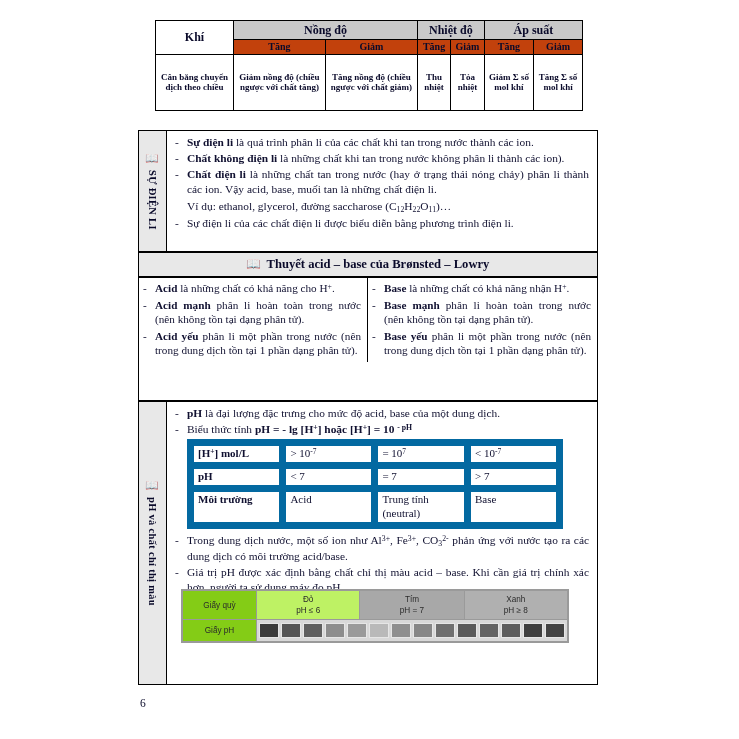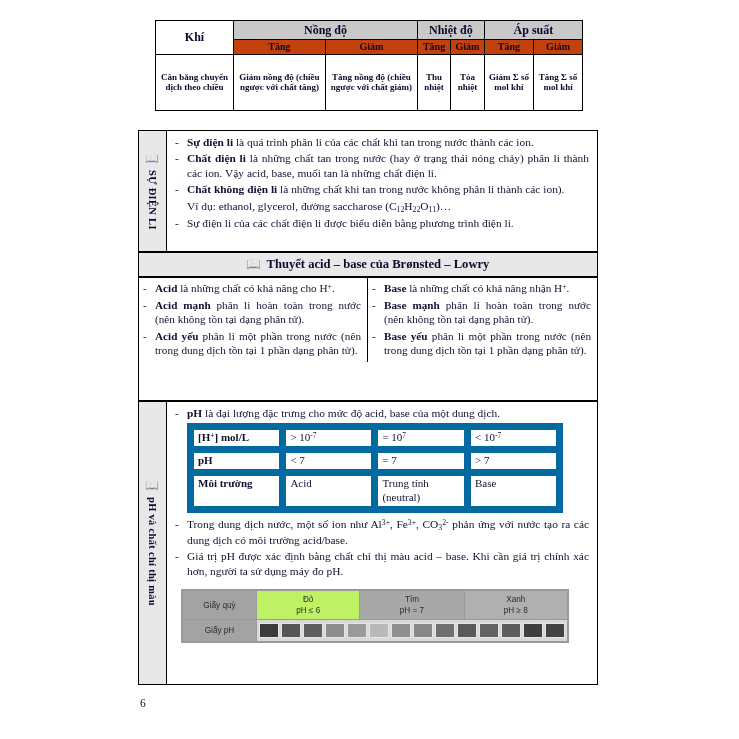"Chất điện li là những" li.dashed { order: before "Chất không điện li là" -> after "Chất không điện li là" }
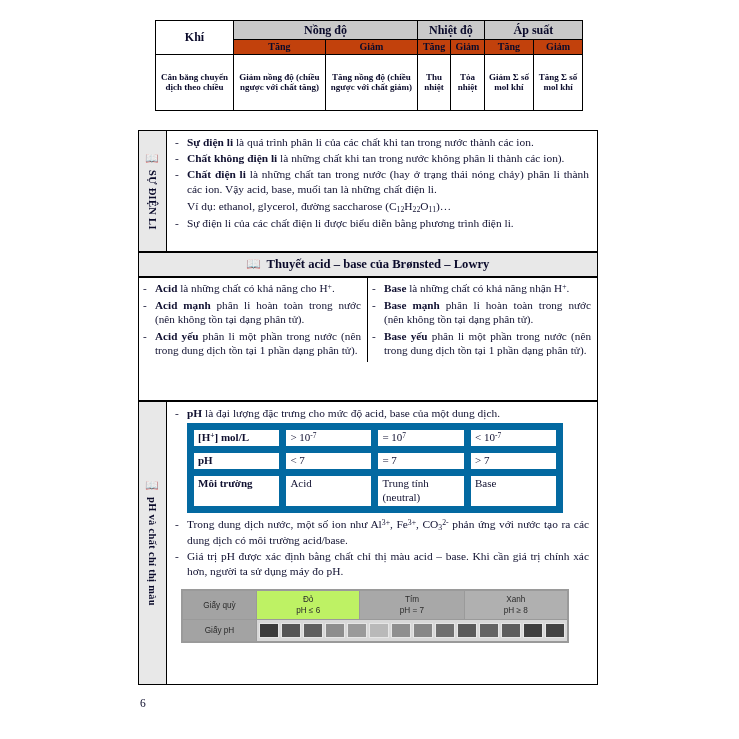"Biểu thức tính pH =" li.dashed { html: none -> <li>Biểu thức tính <b>pH = - lg [H<sup>+</sup>] hoặc [H<sup>+</sup>] = 10 <sup>- pH</sup></b></li> }
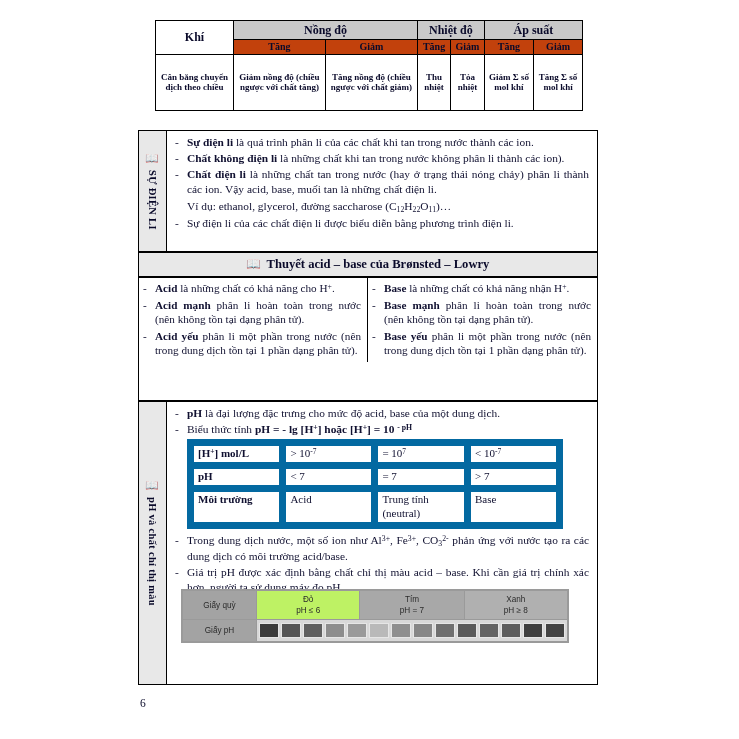"Giấy quỳ" table.ind td.name { background: #a3a3a3 -> #84cc16 }
